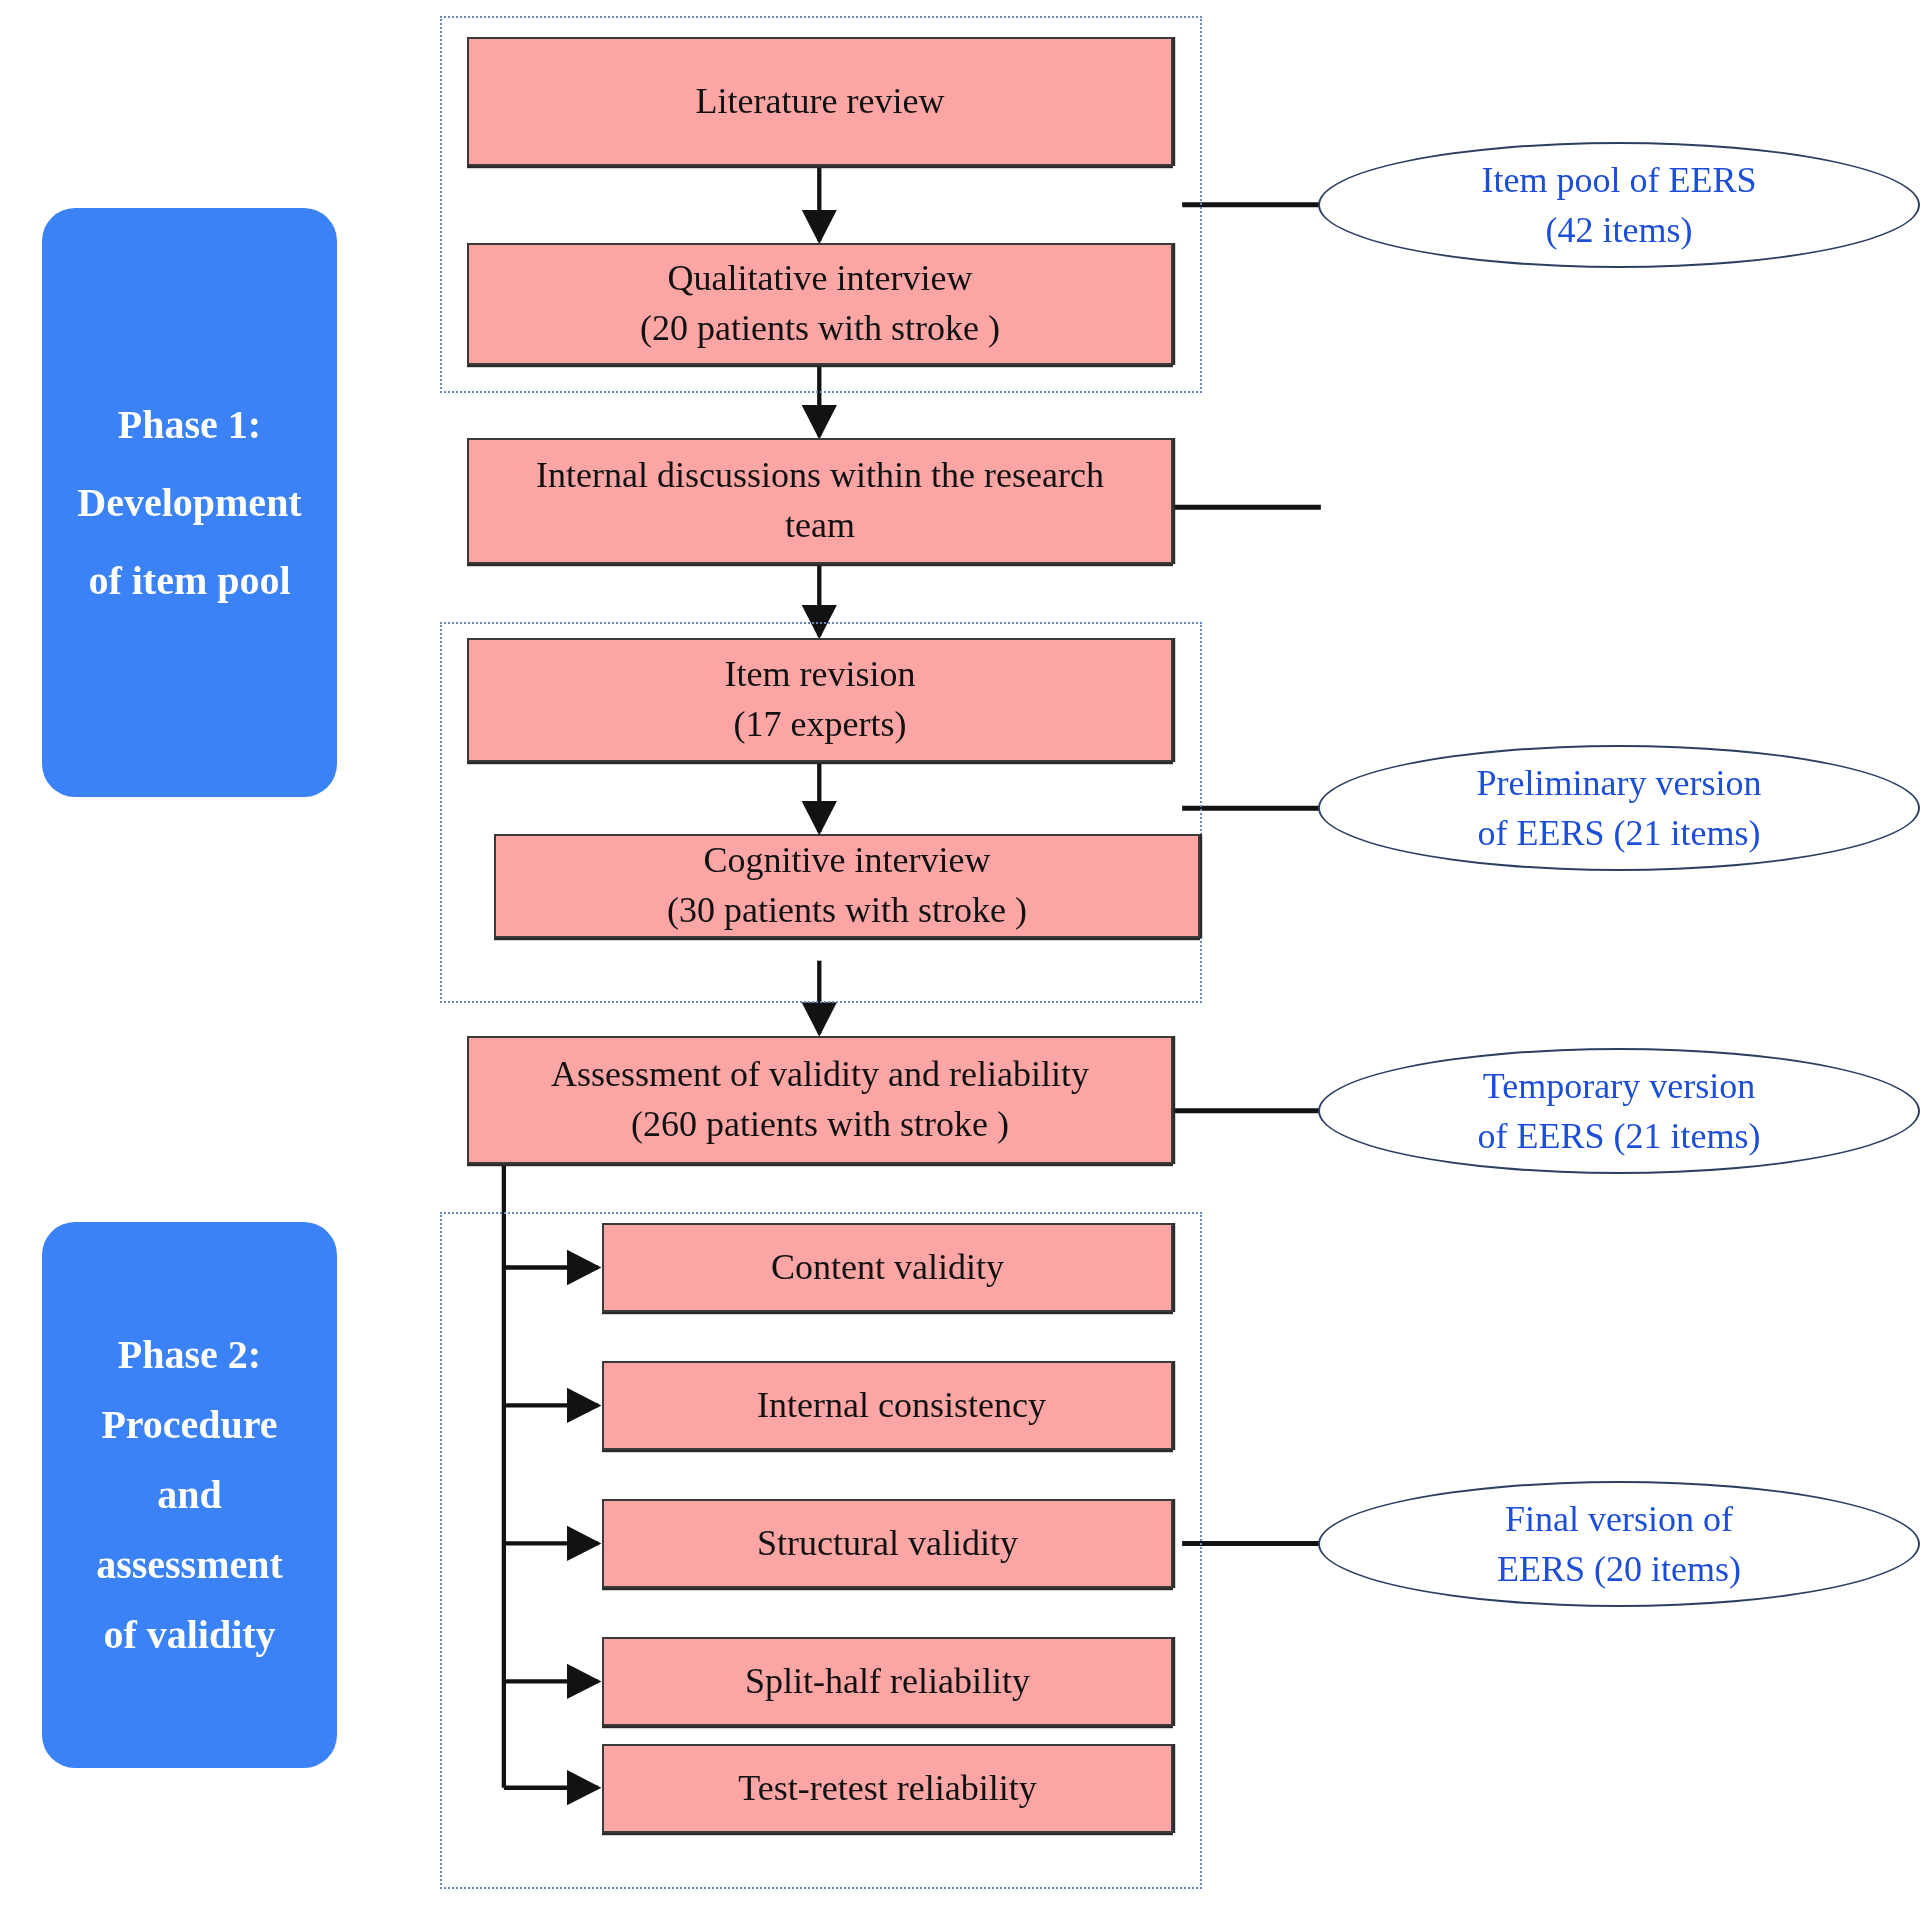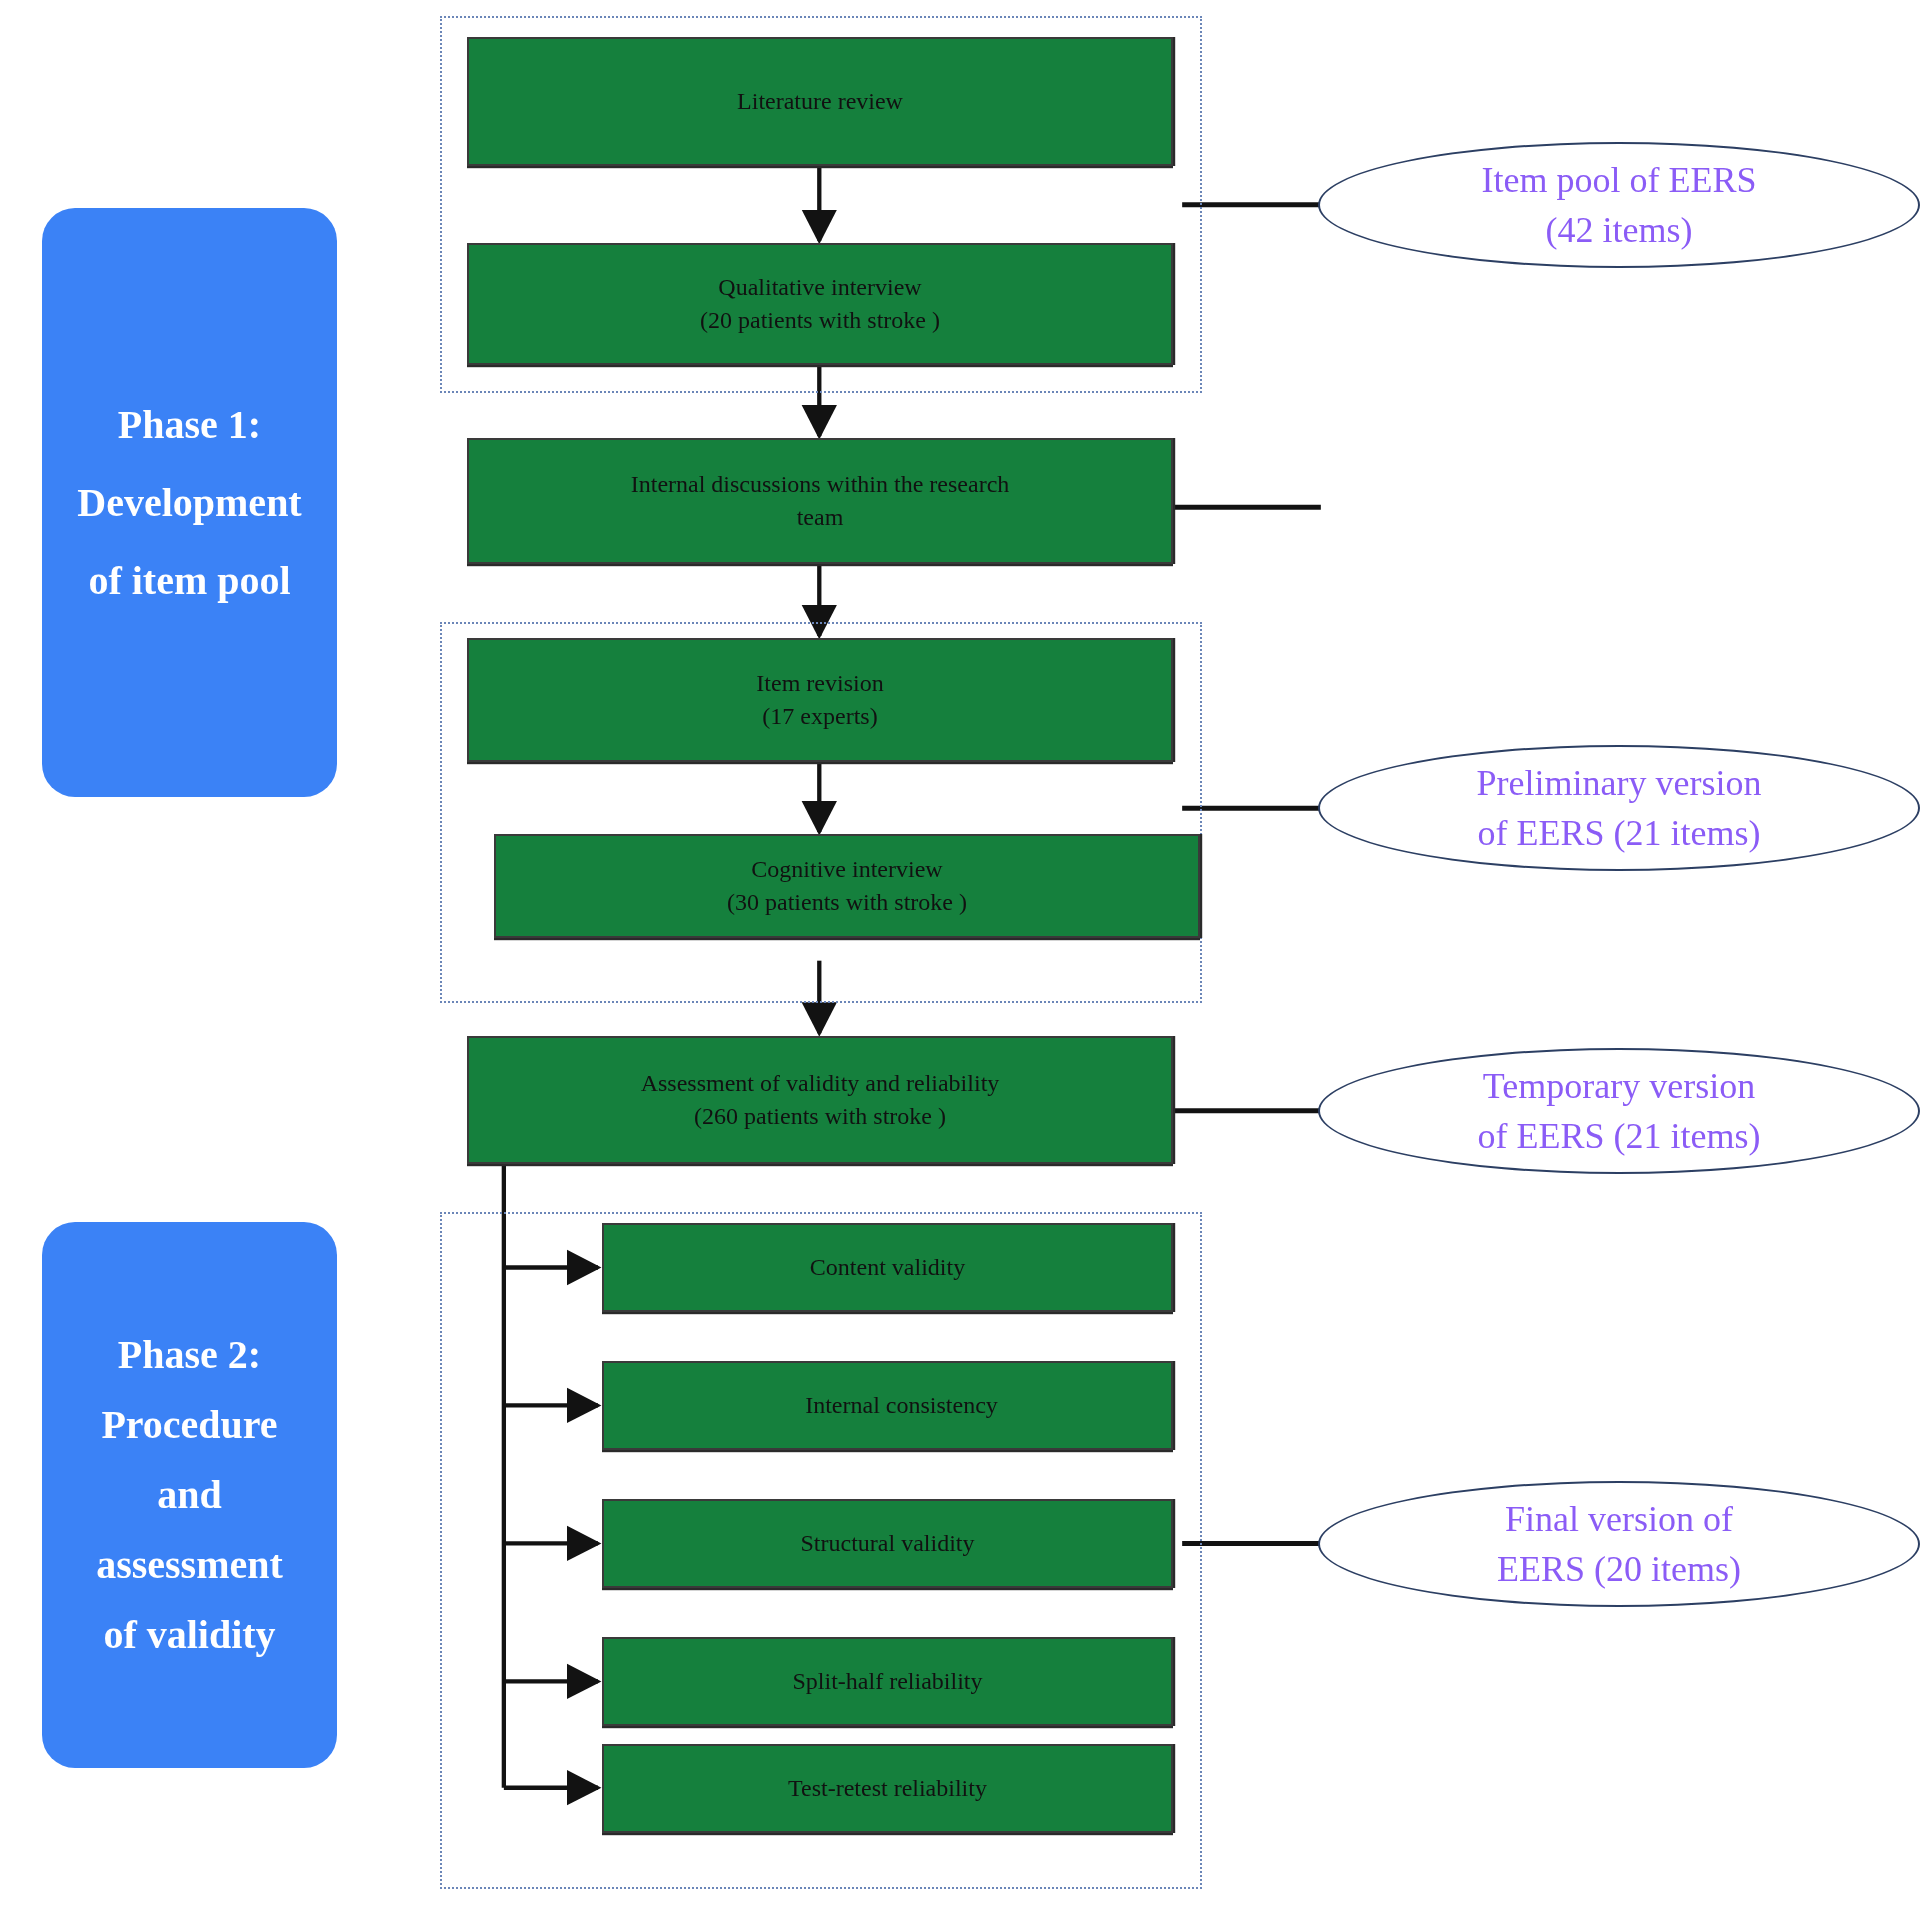"Literature review" .pbox { background: #15803d -> #fca5a5; font-size: 24px -> 36px }
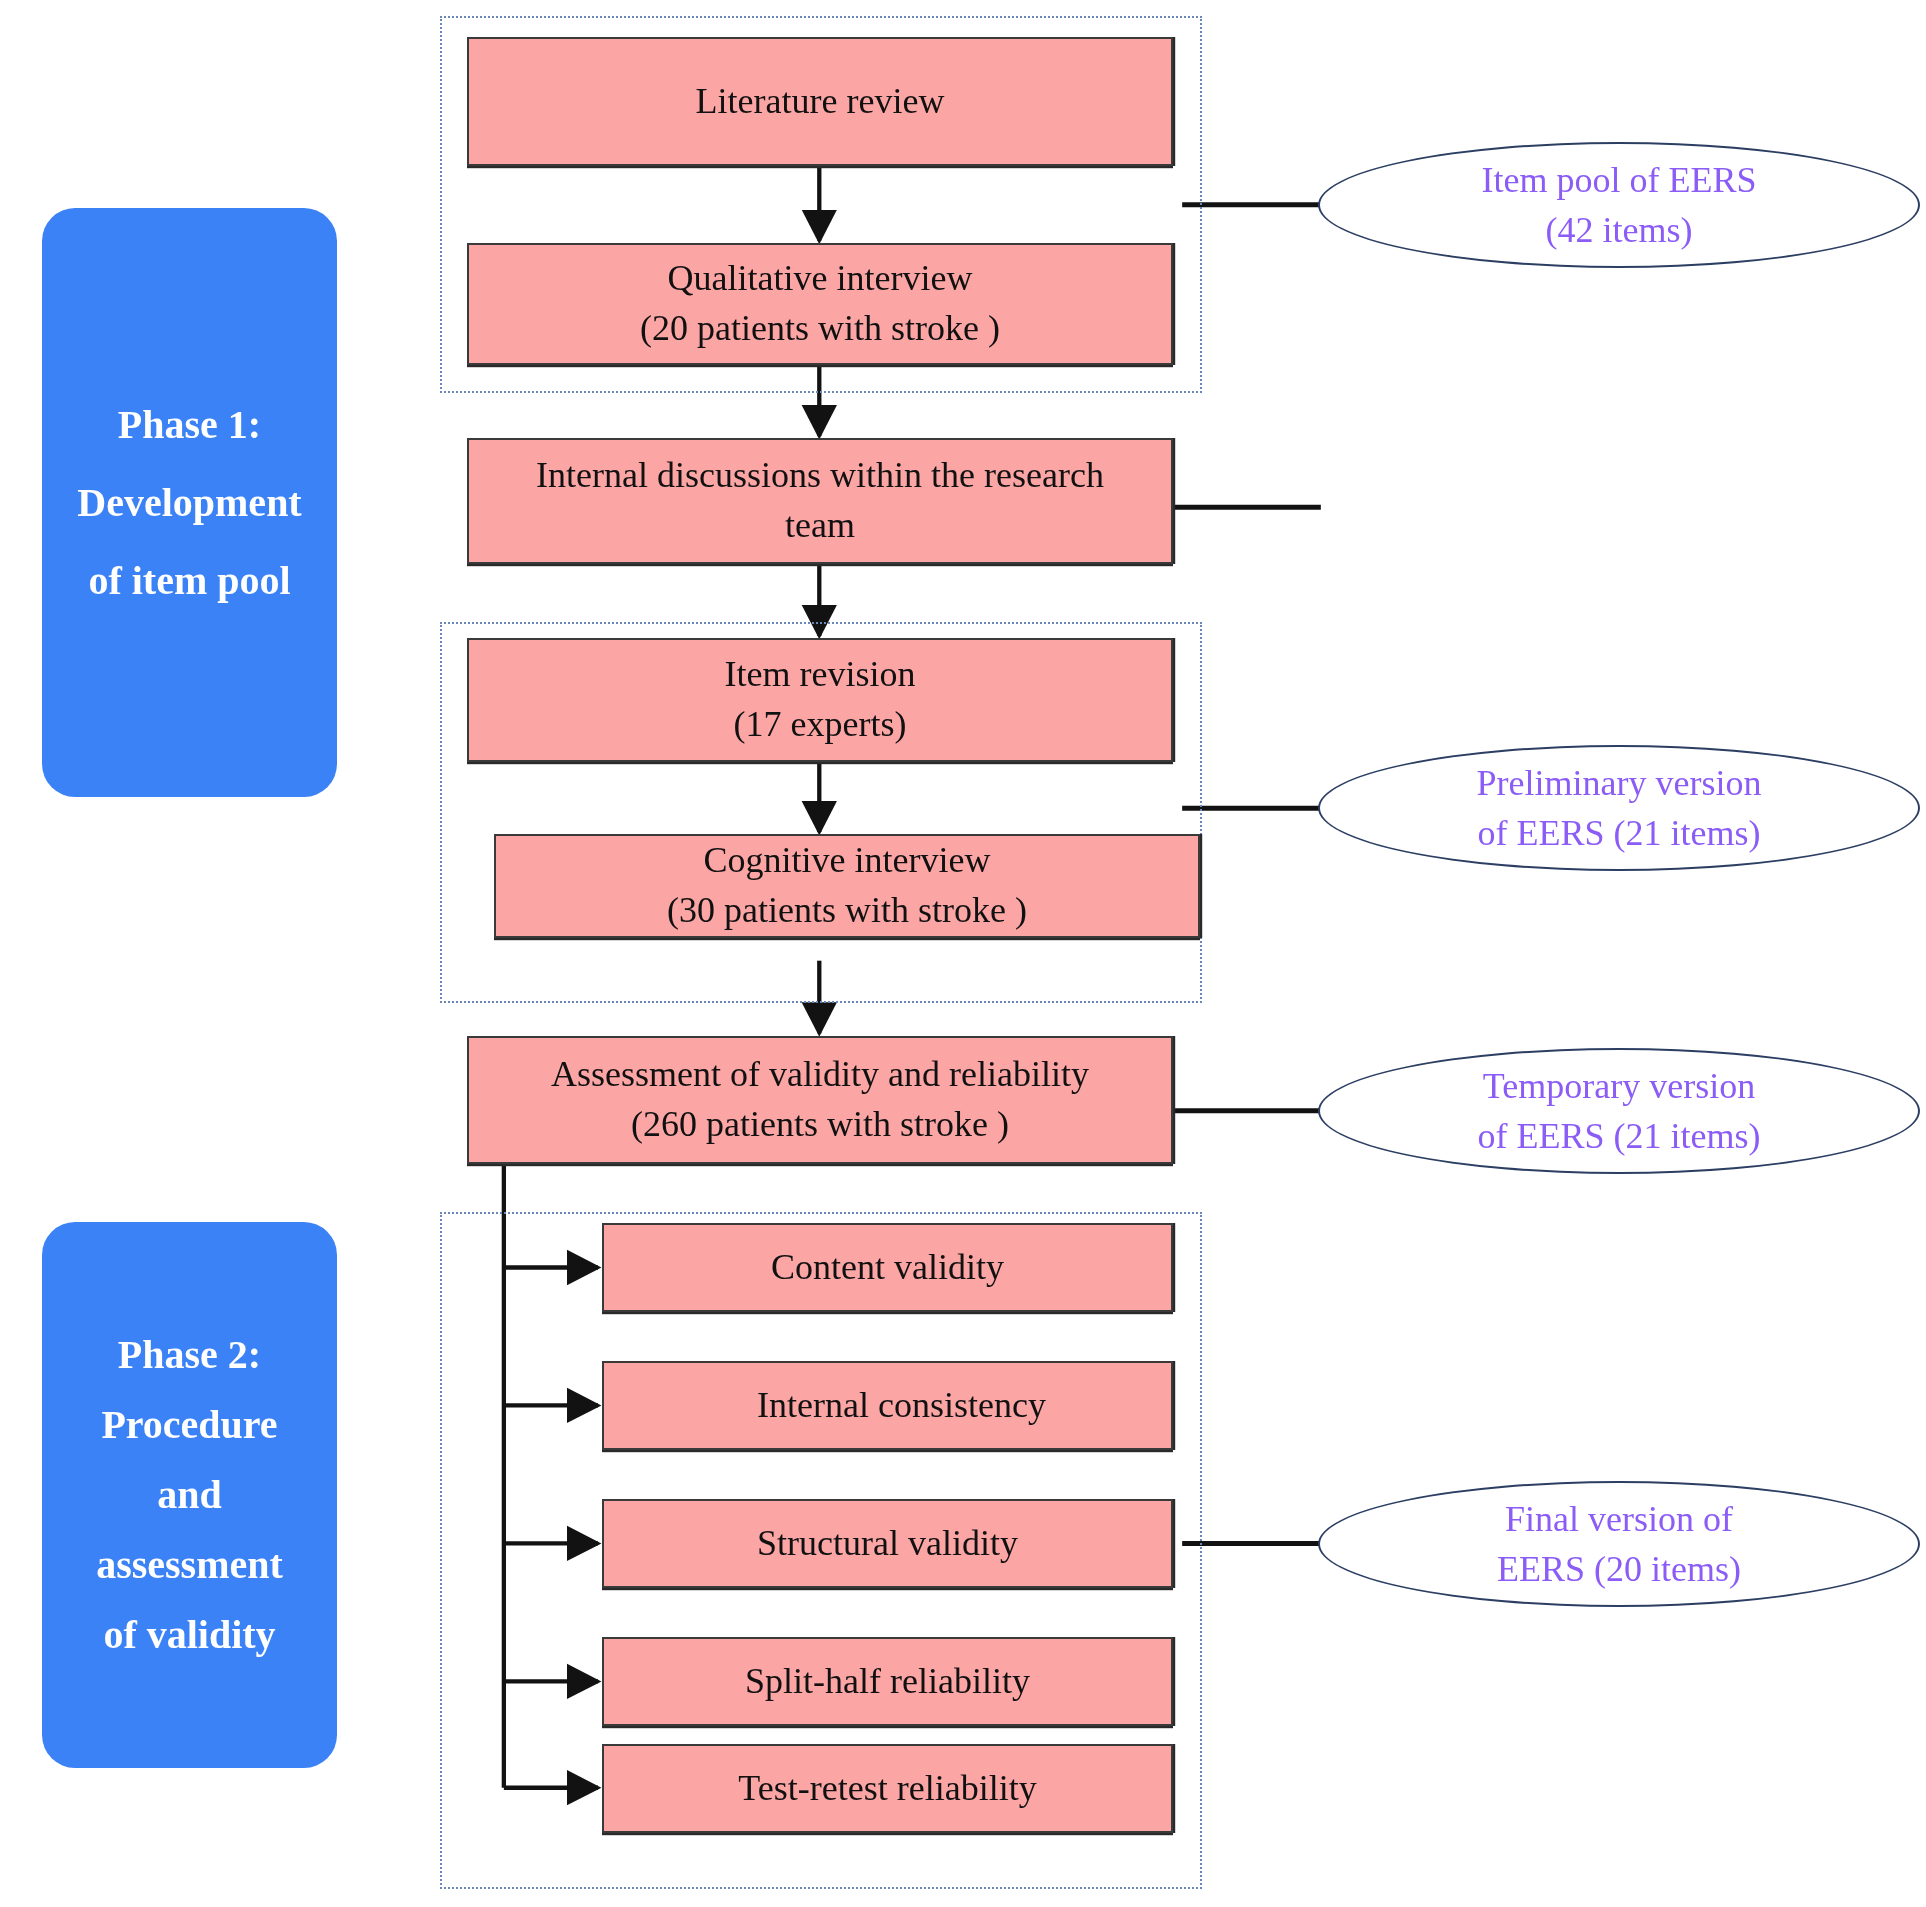"Item pool of EERS" .ellipse { color: #8b5cf6 -> #1d4ed8 }
